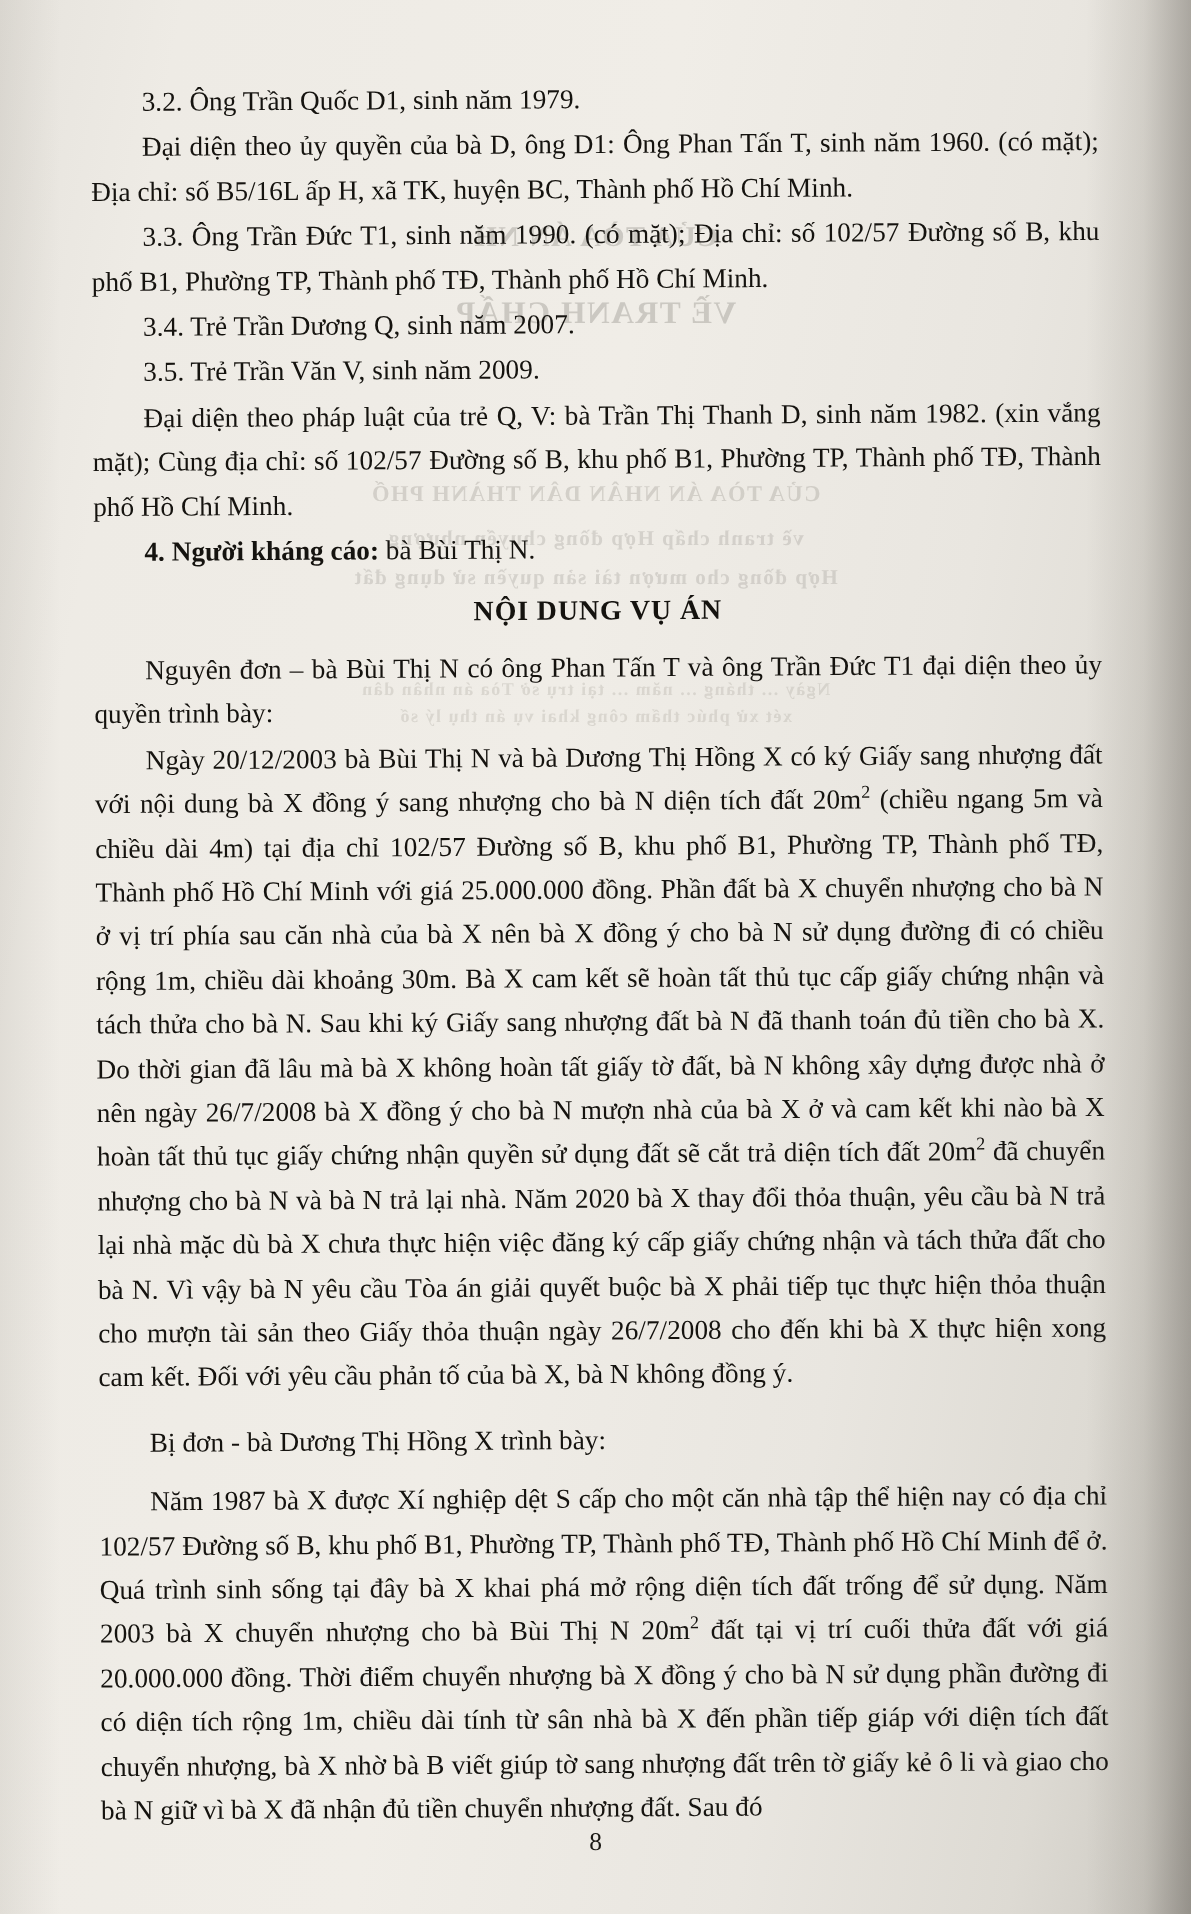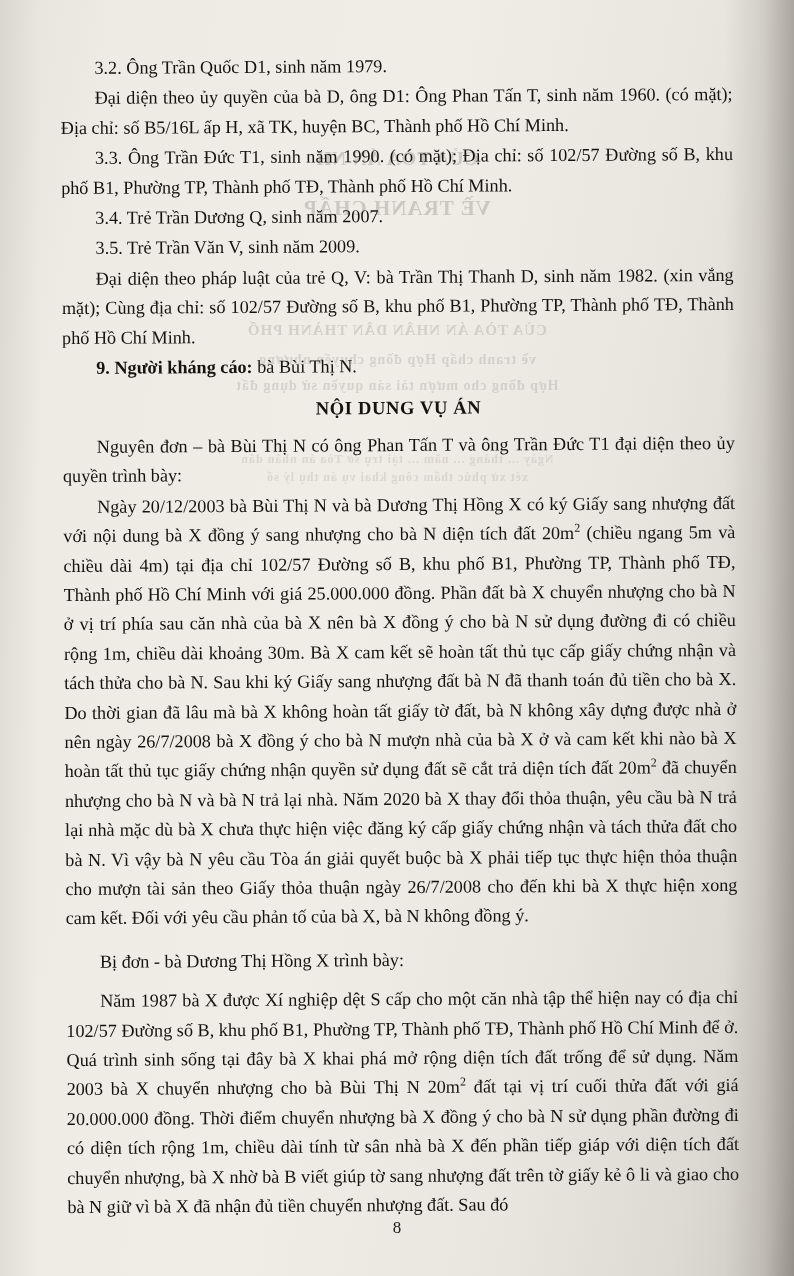"9. Người kháng cáo:" span.b { text: 9 -> 4 }
